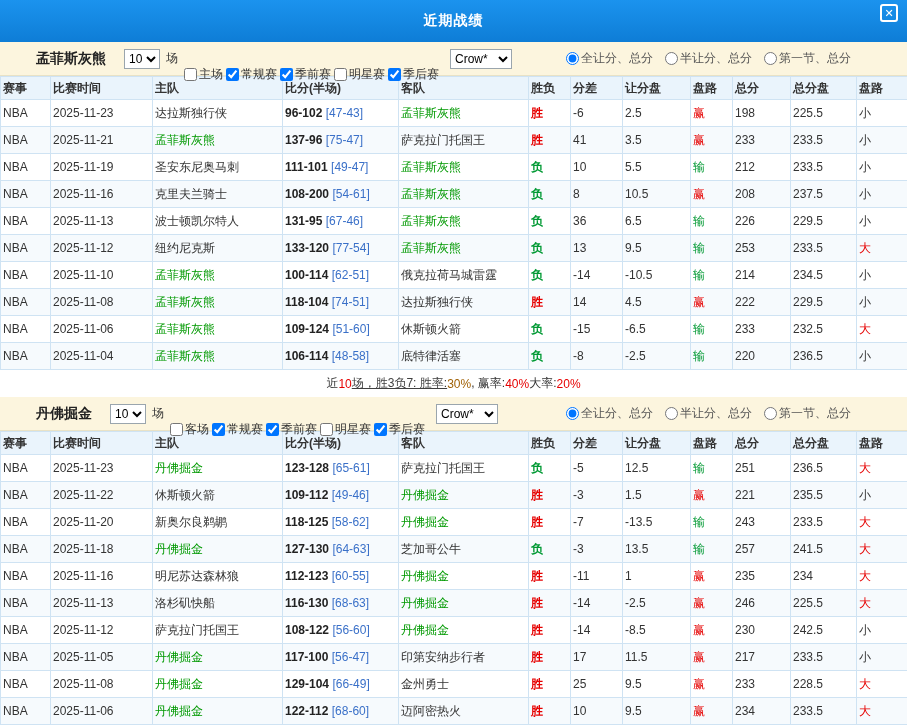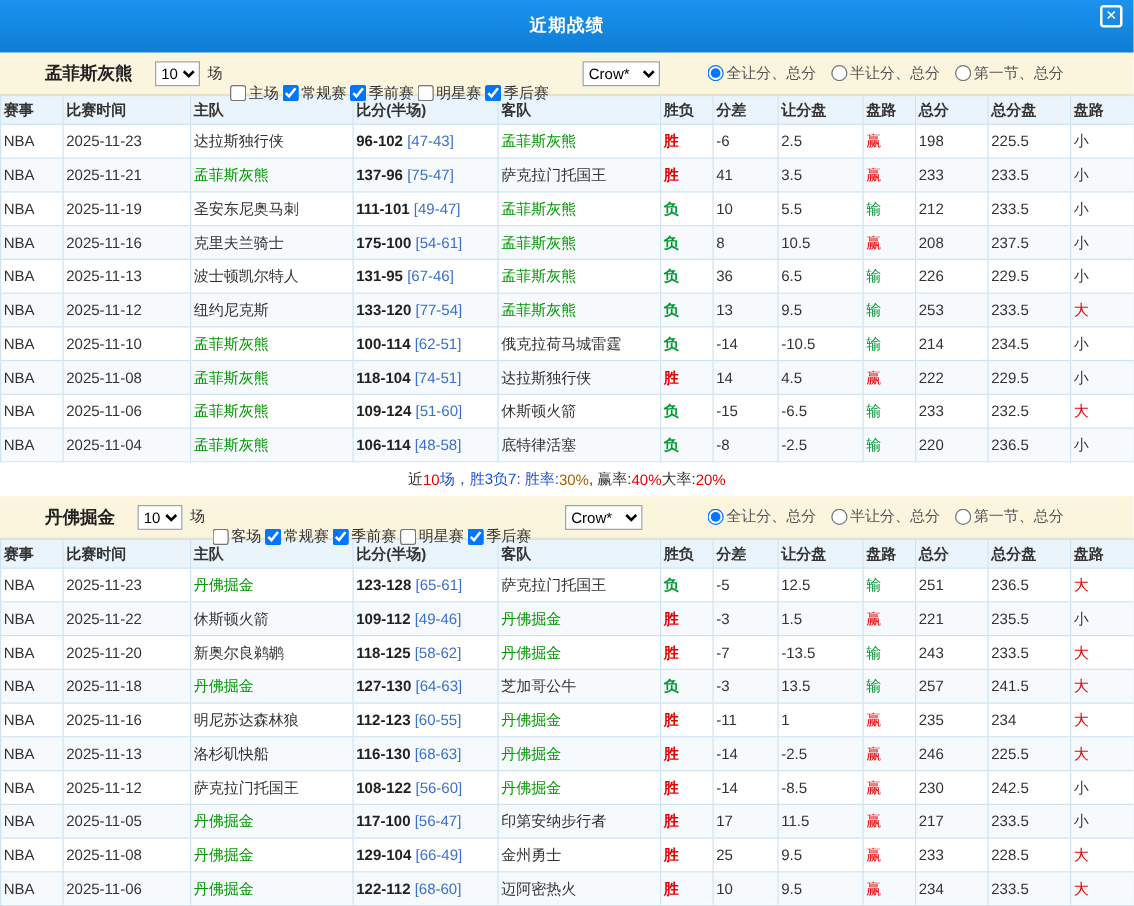"Crow*" .company-select { margin-left: 20px -> 4px }
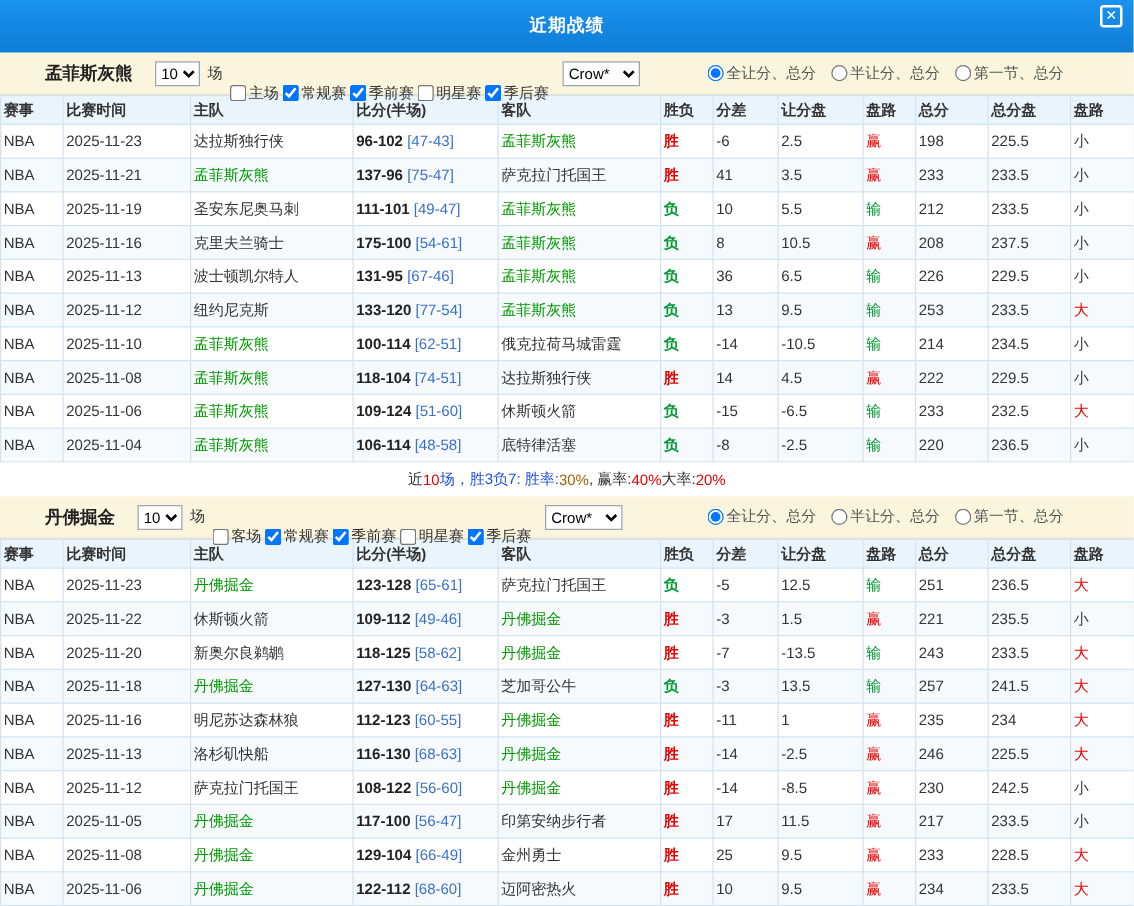"175-100" span.score { text: 175-100 -> 108-200 }
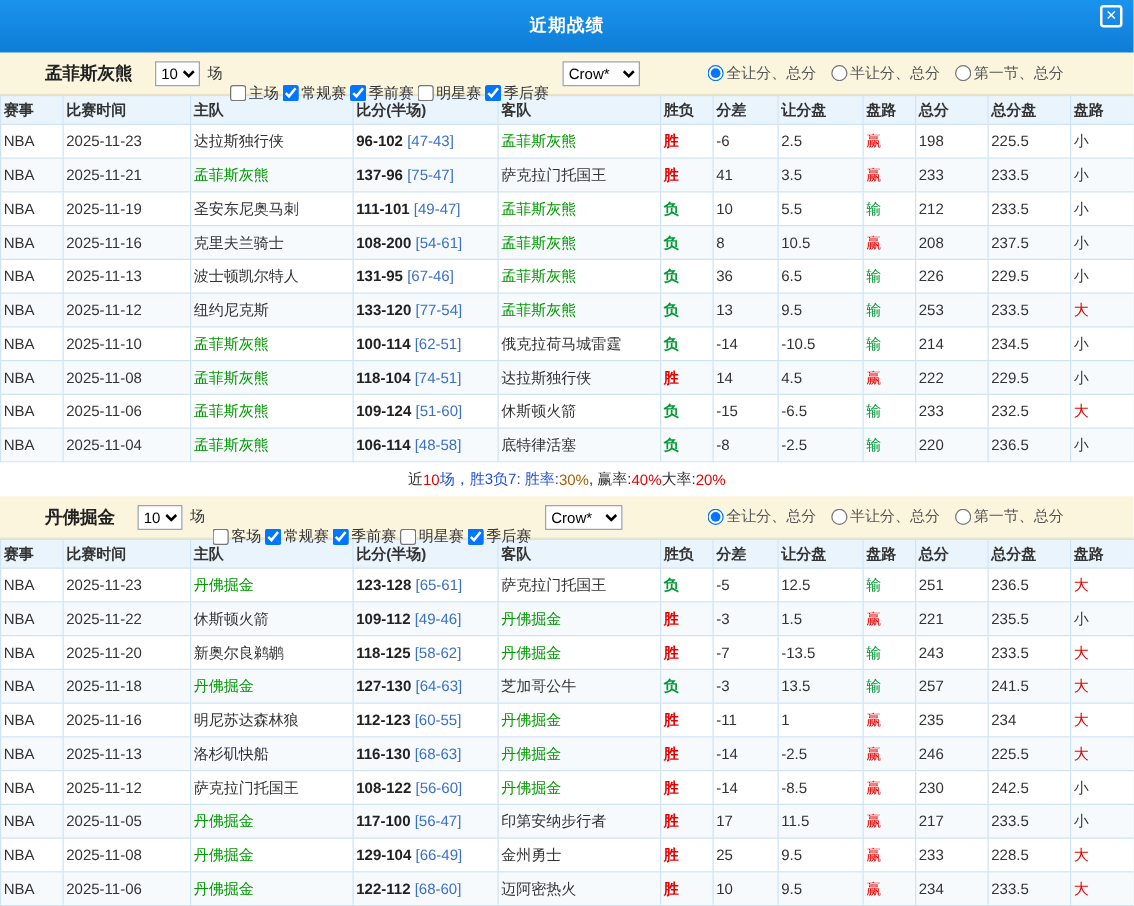"场，胜3负7: 胜率:" span { color: #1d4ed8 -> #404040; text-decoration: none -> underline }
